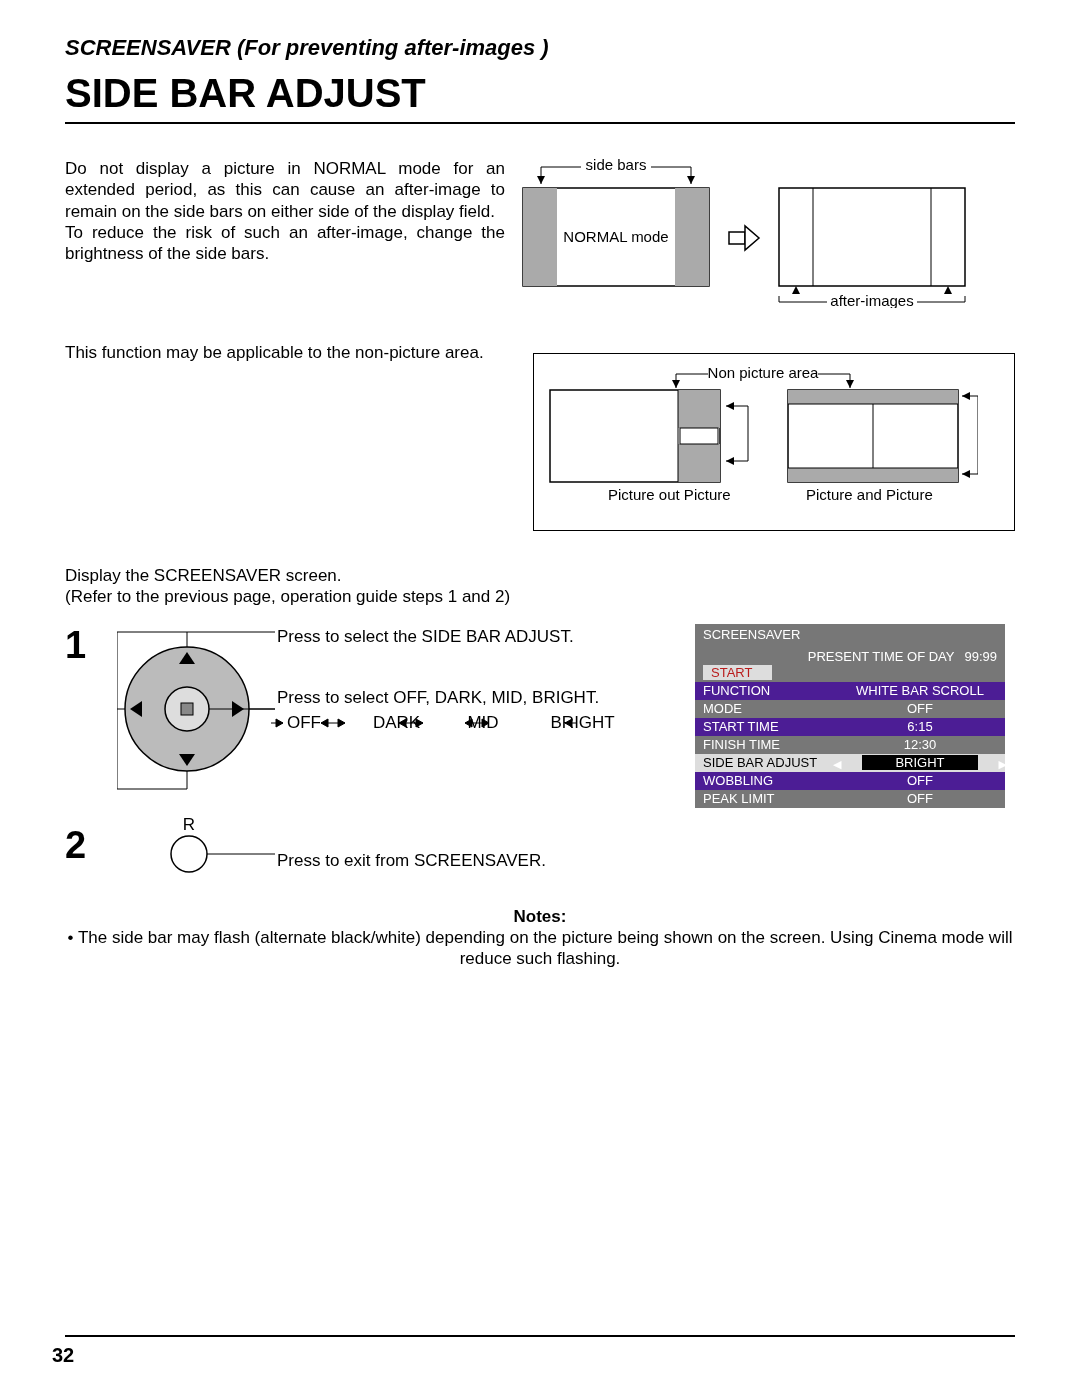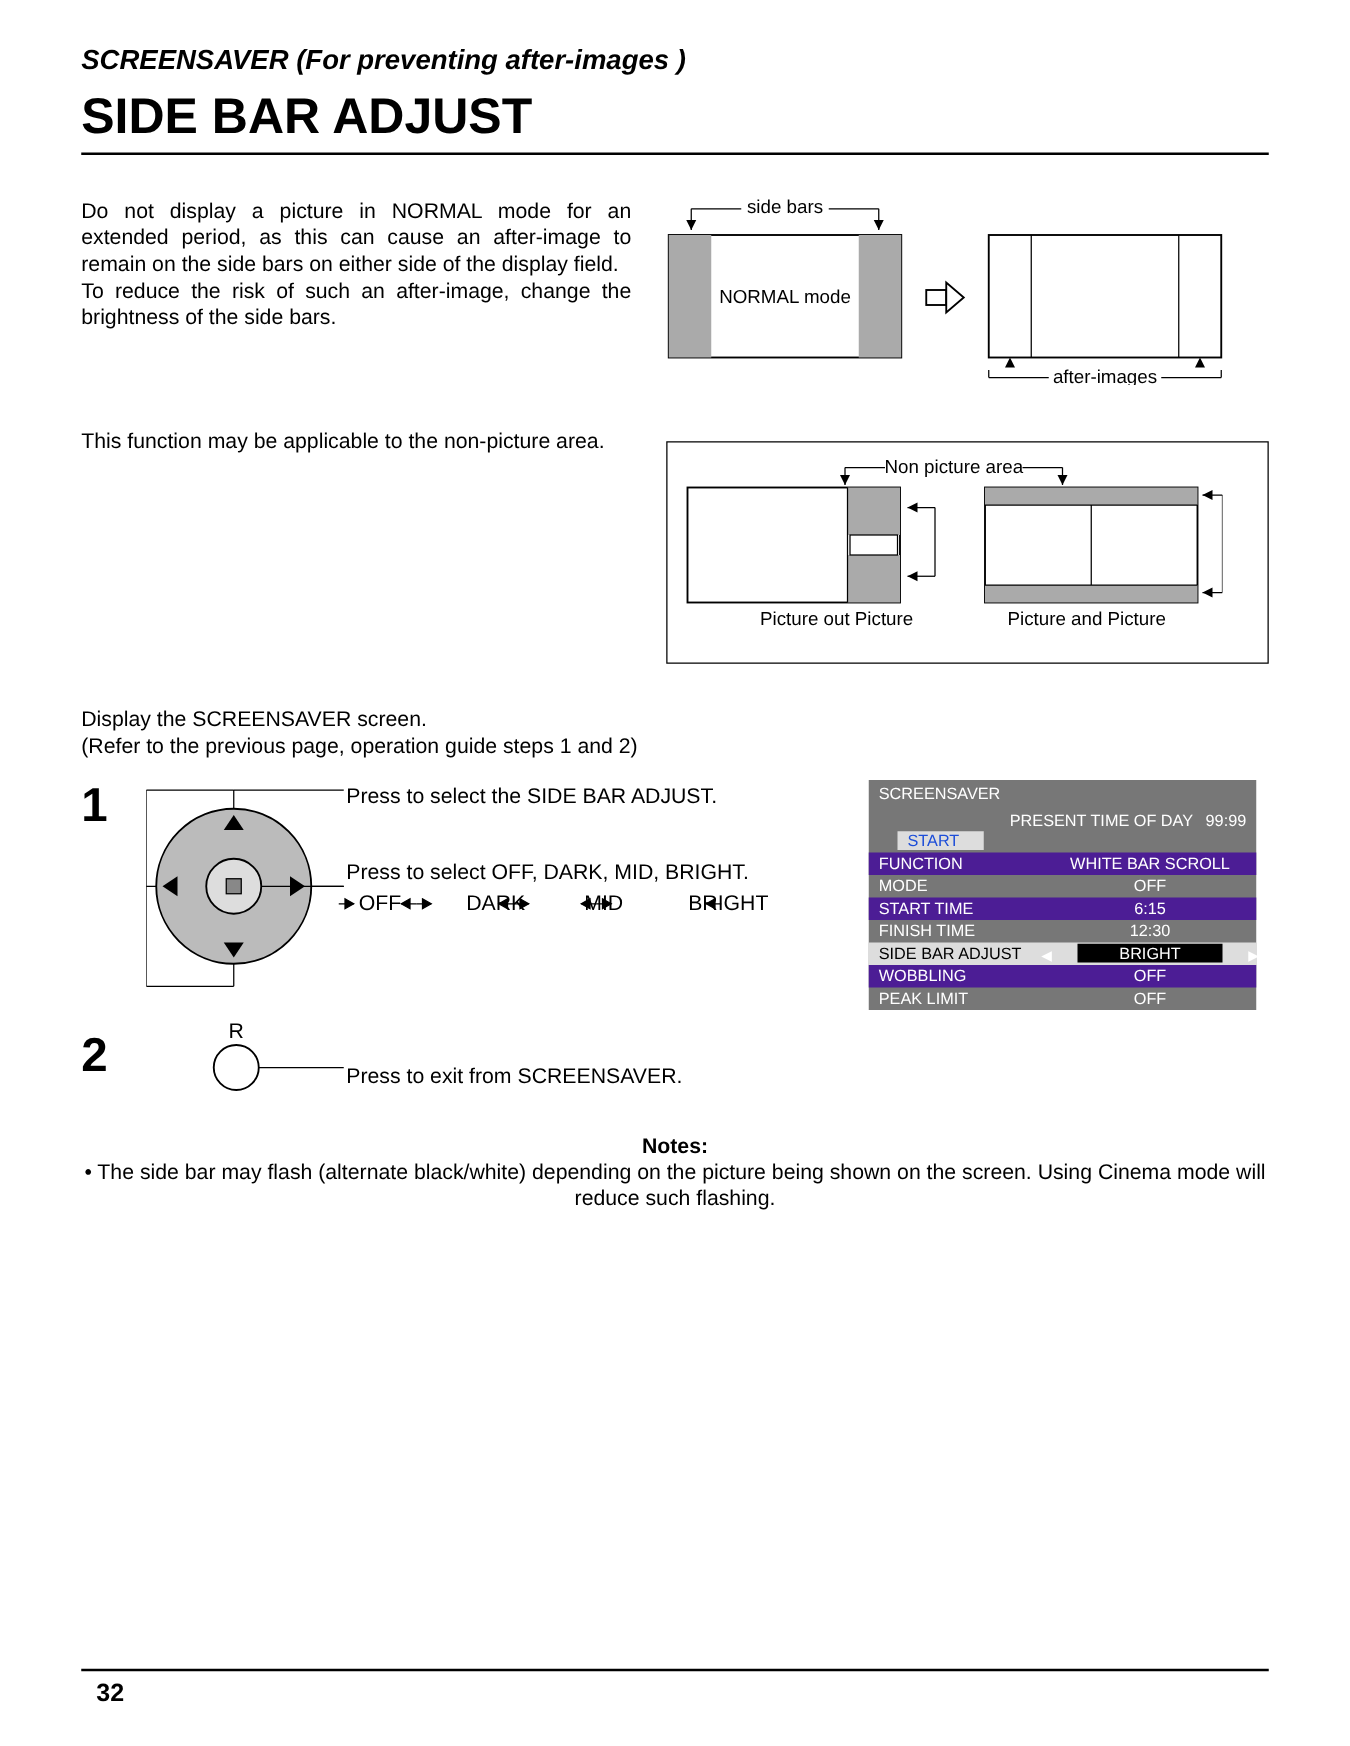"Do not display a picture" .intro-row { gap: 28px -> 16px }
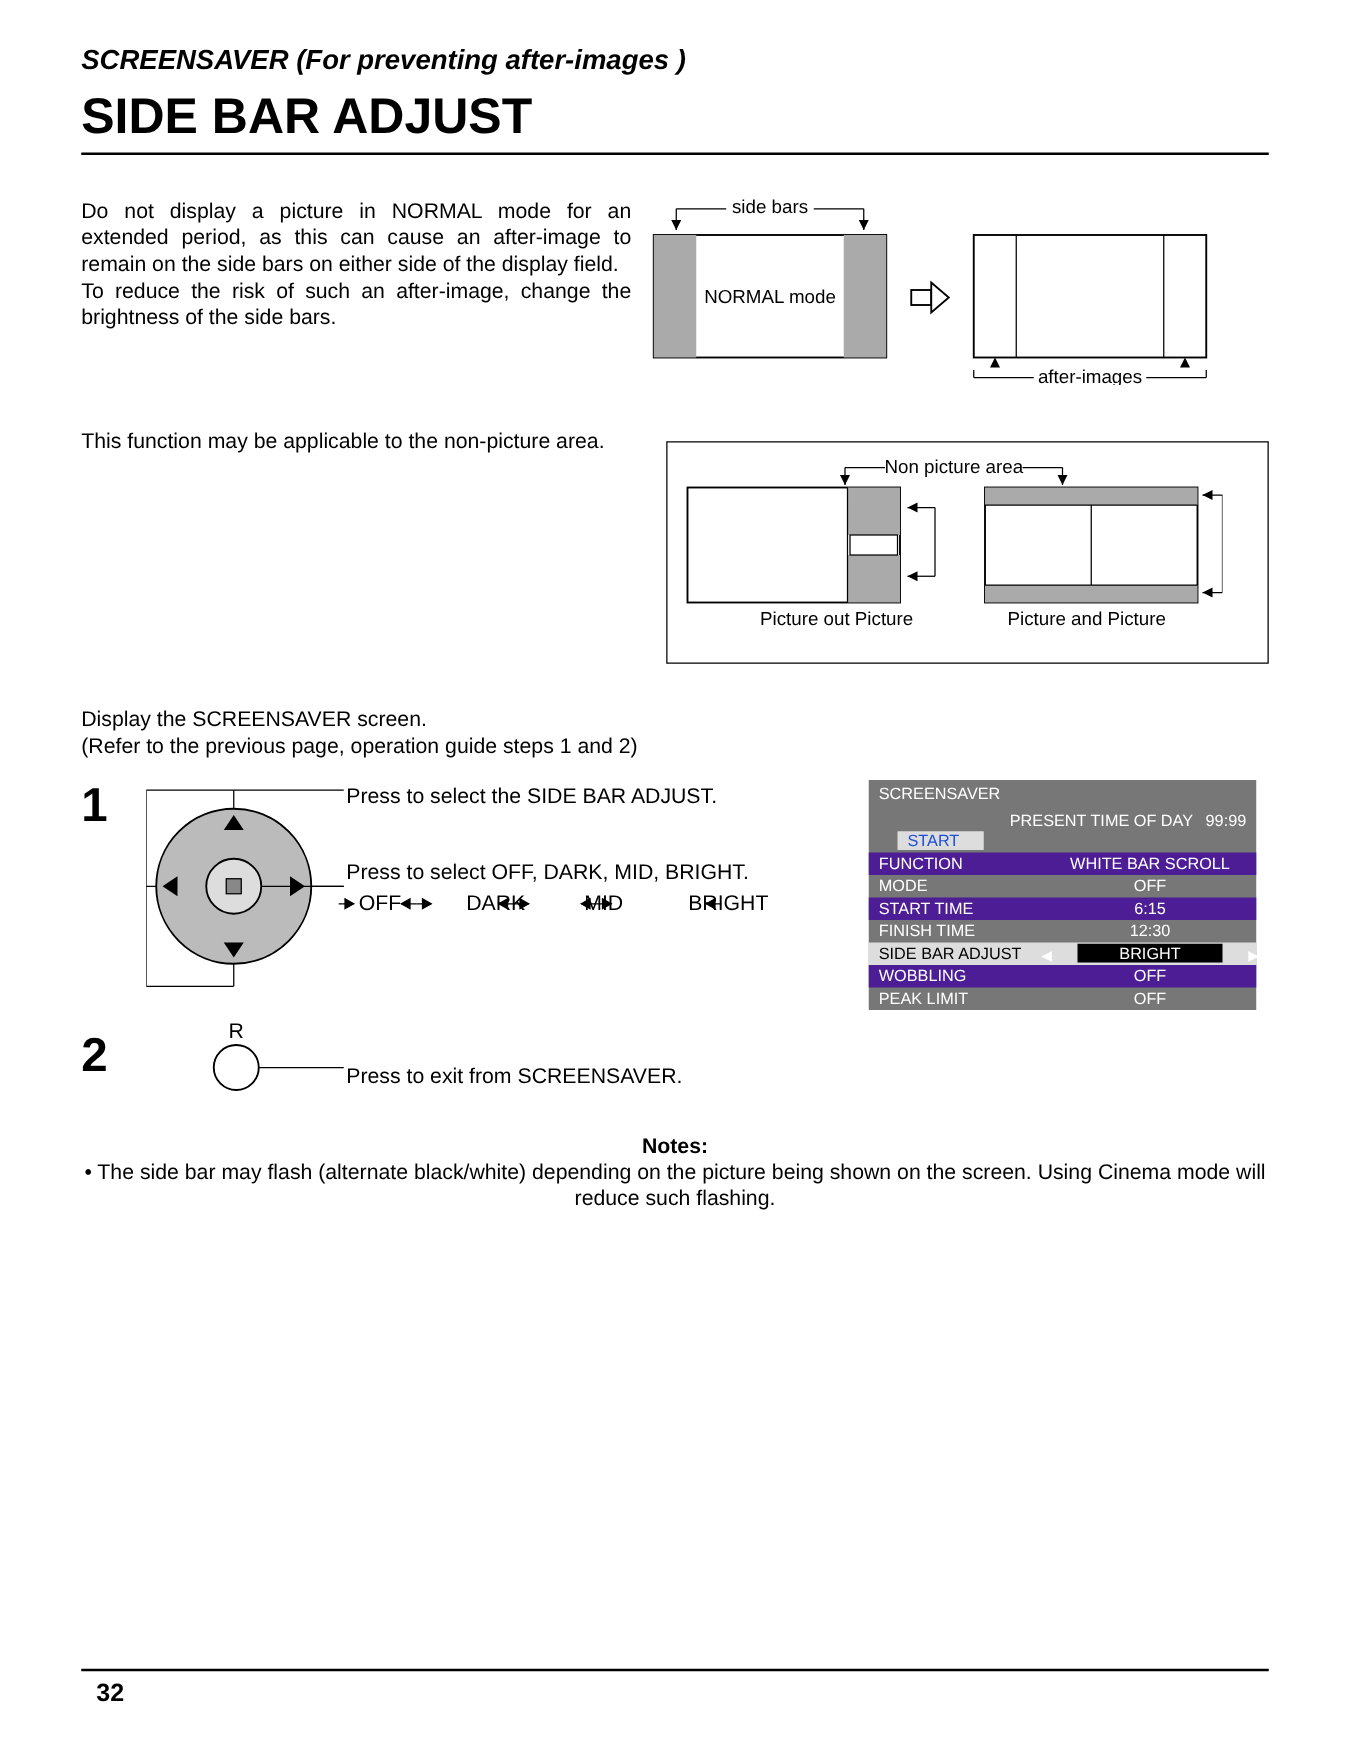"START" div { color: #1d4ed8 -> #b91c1c; margin-left: 23px -> 8px }
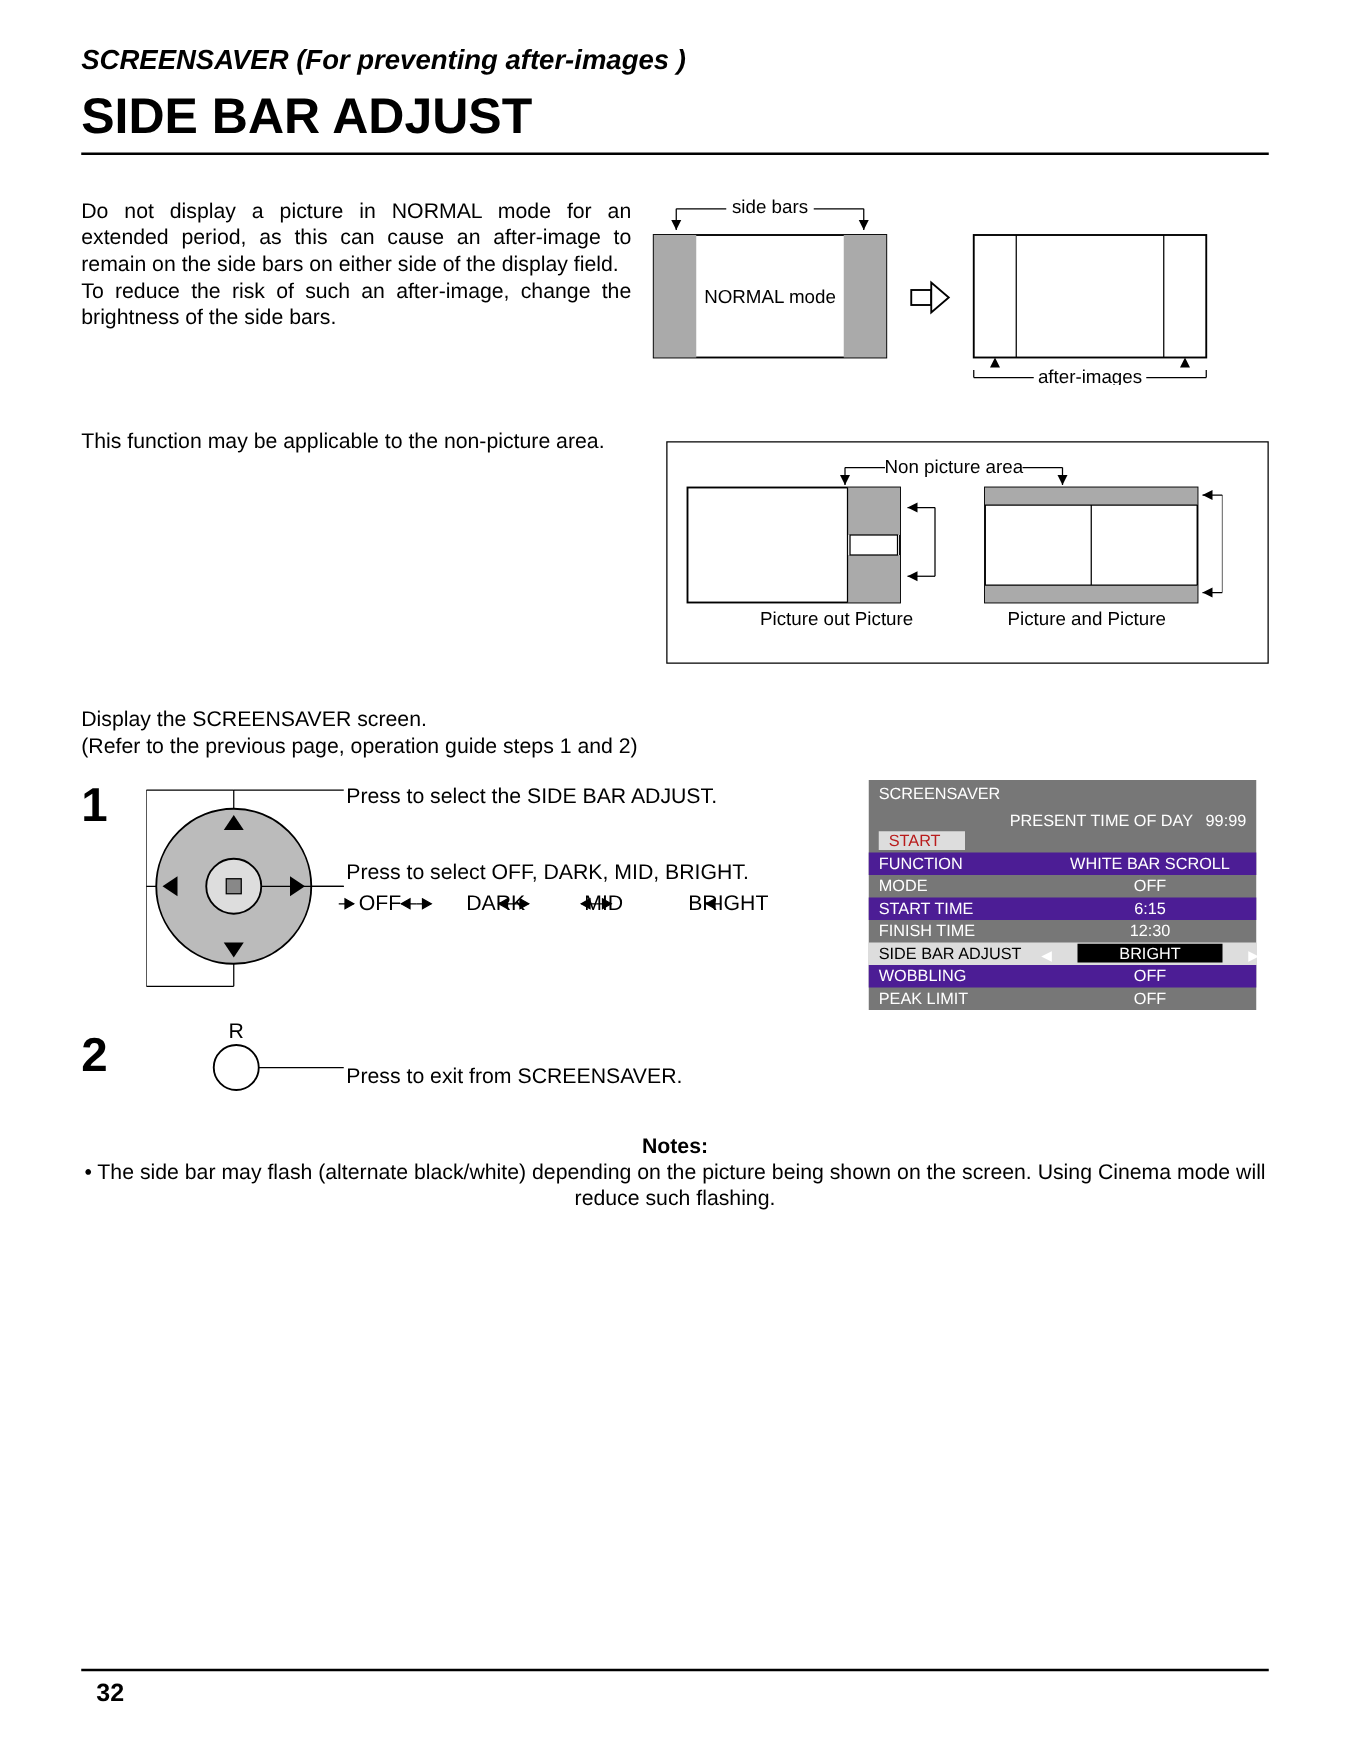"32" .page-num { left: 77px -> 52px }
